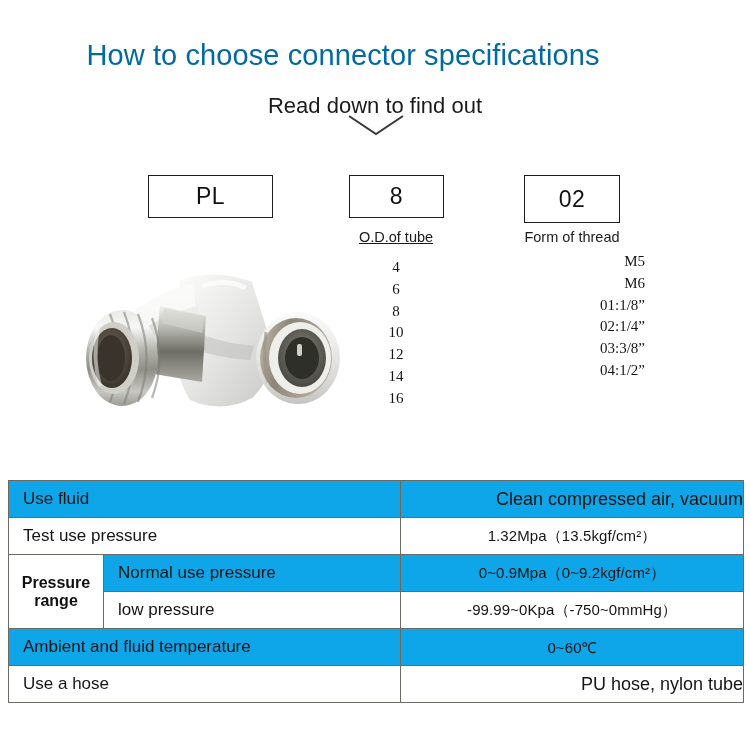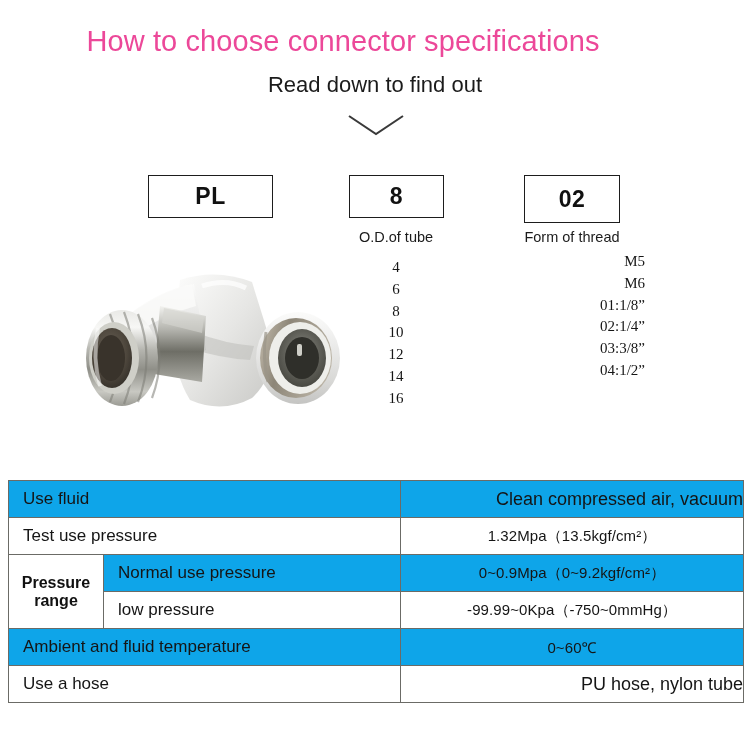"How to choose connector specifications" .title { color: #ec4899 -> #0369a1; top: 24px -> 38px }
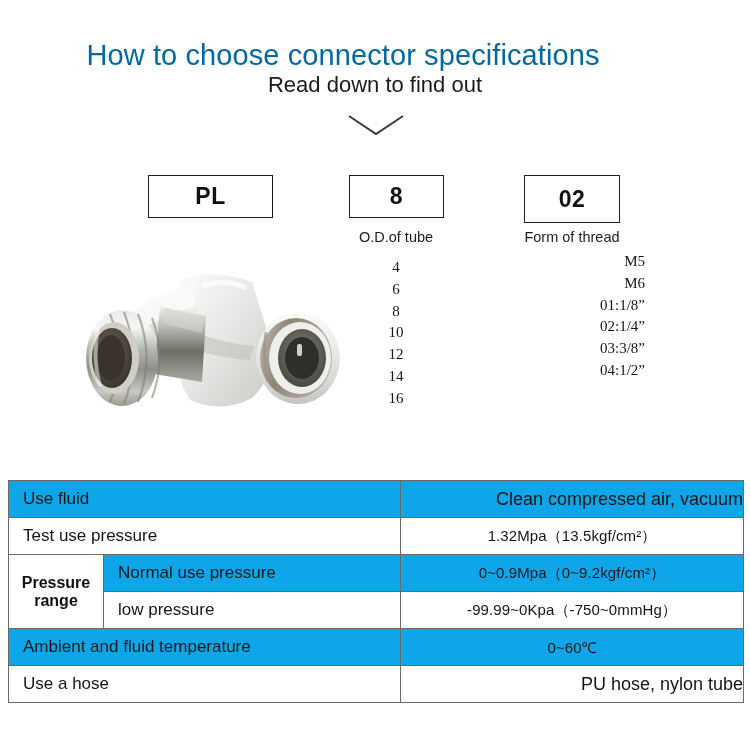"Read down to find out" .subtitle { top: 71px -> 92px }
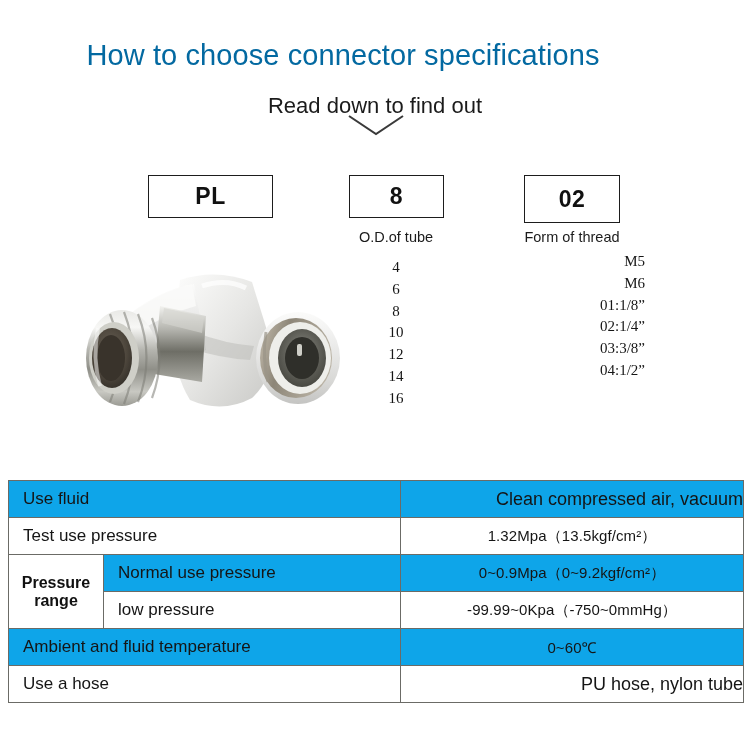"PL" .codebox { font-weight: bold -> normal }
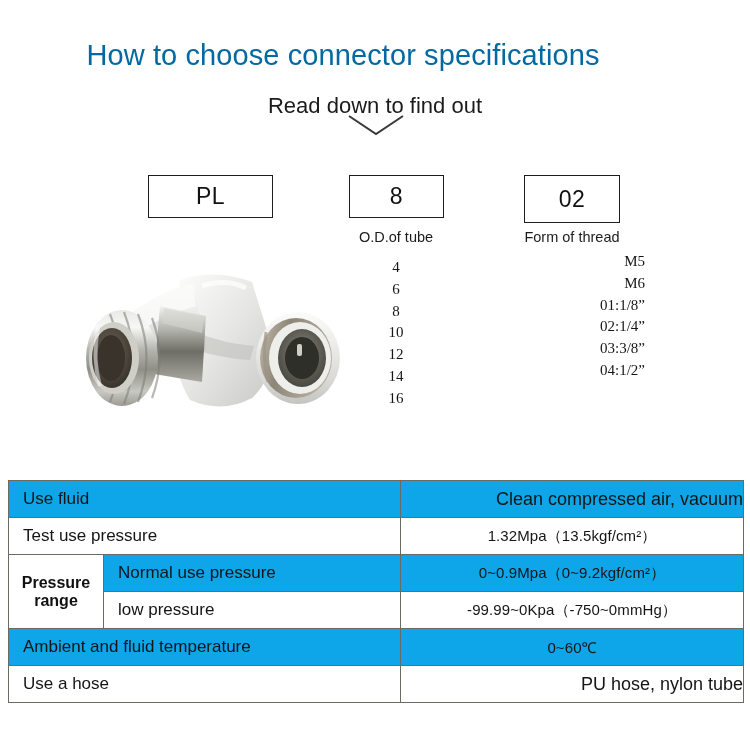"O.D.of tube" .cap2 { text-decoration: none -> underline }
